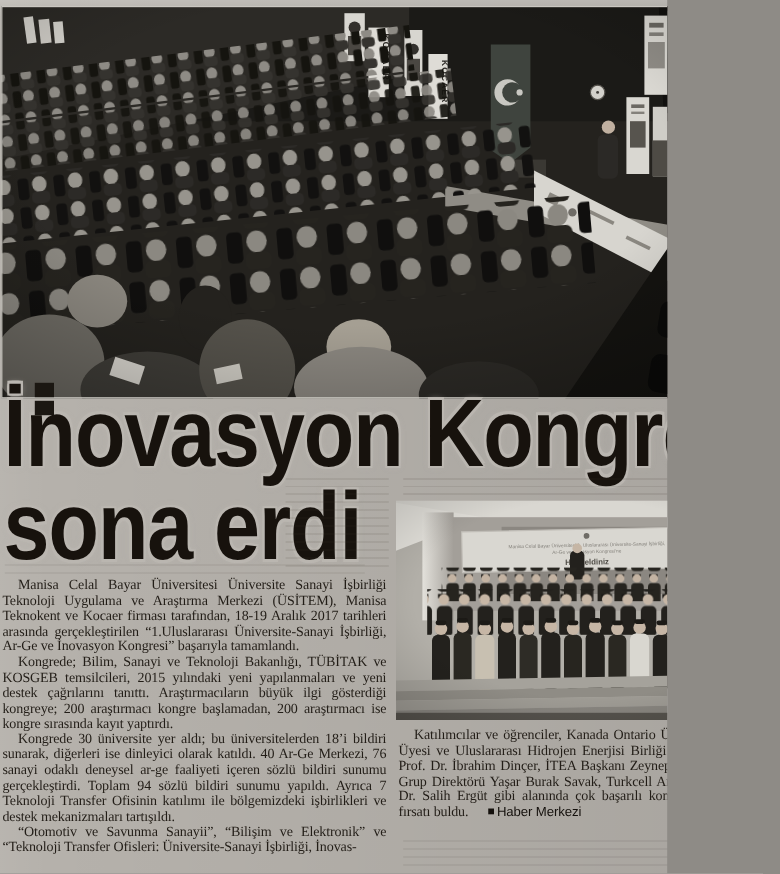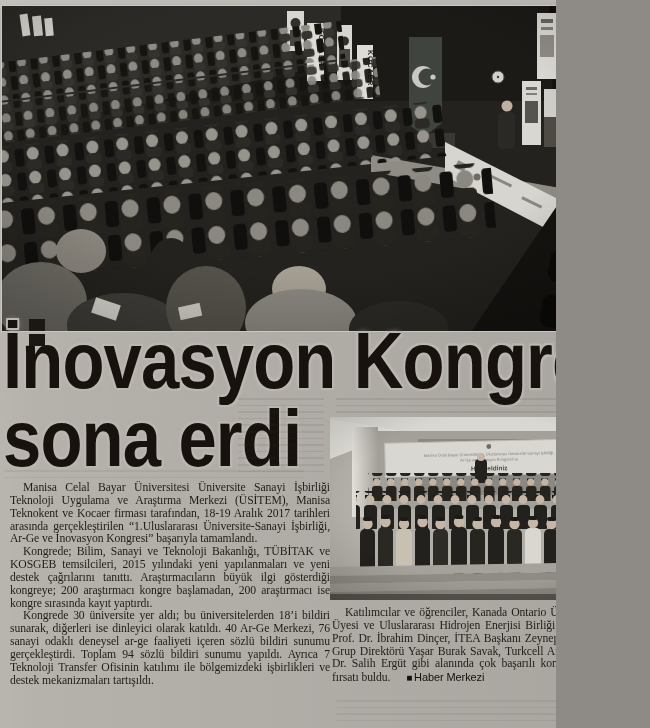"Manisa Celal Bayar Üniversitesi" .col-left { left: 10px -> 2px }
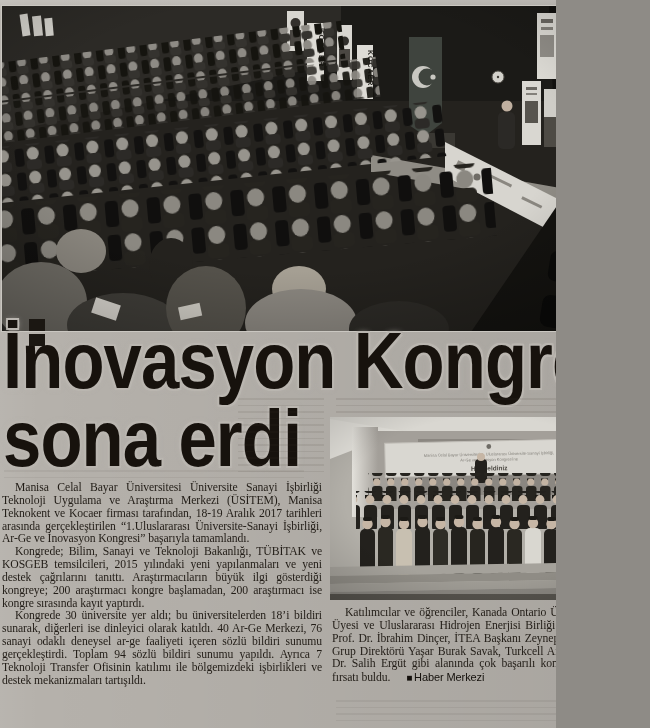"“Otomotiv ve Savunma Sanayii”, “Bilişim" p.para { html: none -> <p>“Otomotiv ve Savunma Sanayii”, “Bilişim ve Elektronik” ve “Teknoloji Transfer Ofisleri: Üniversite-Sanayi İşbirliği, İnovas-</p> }
